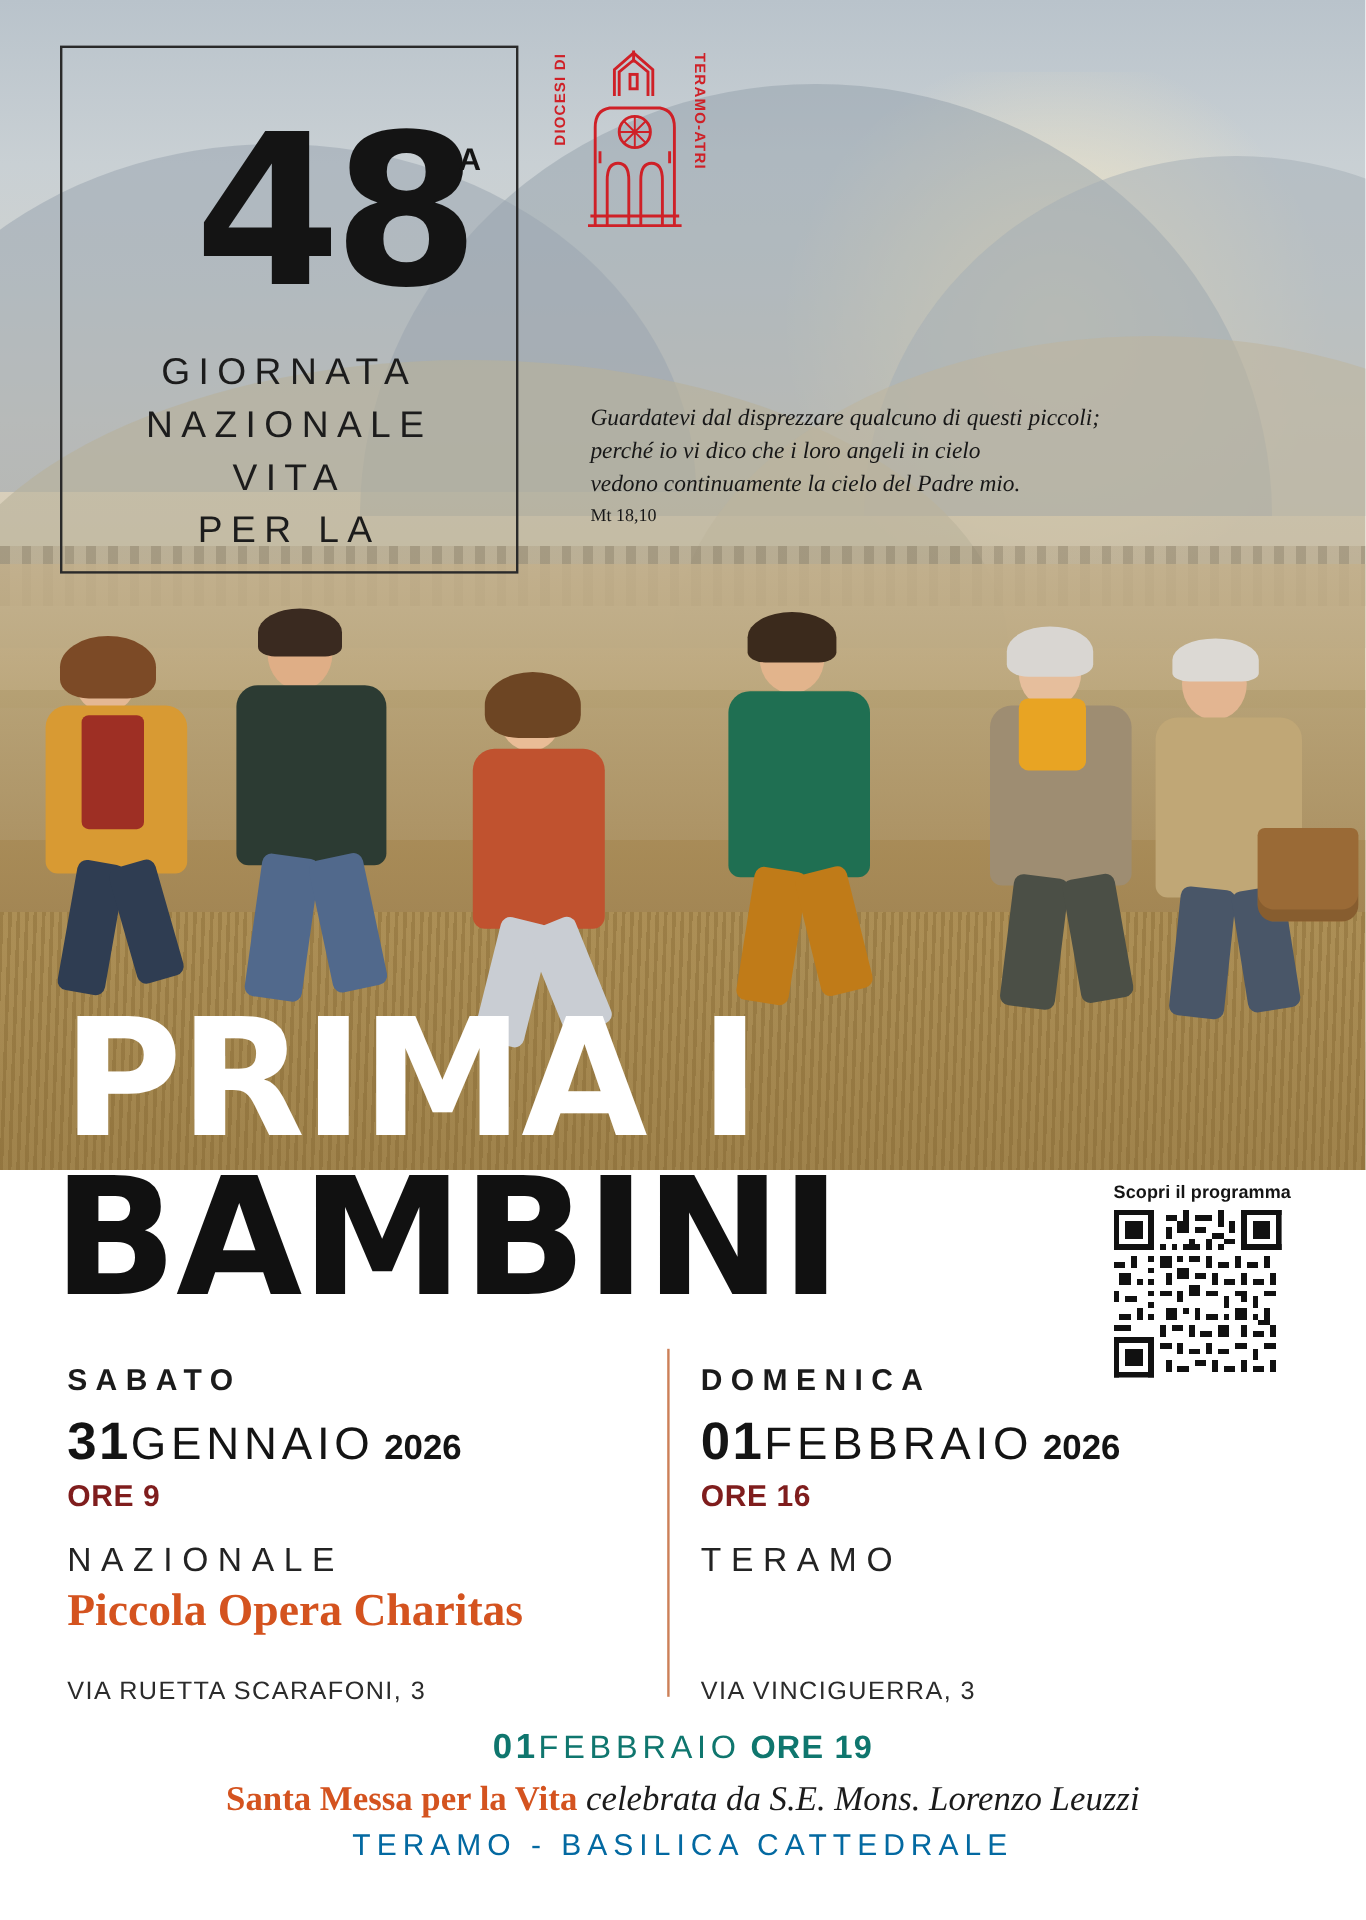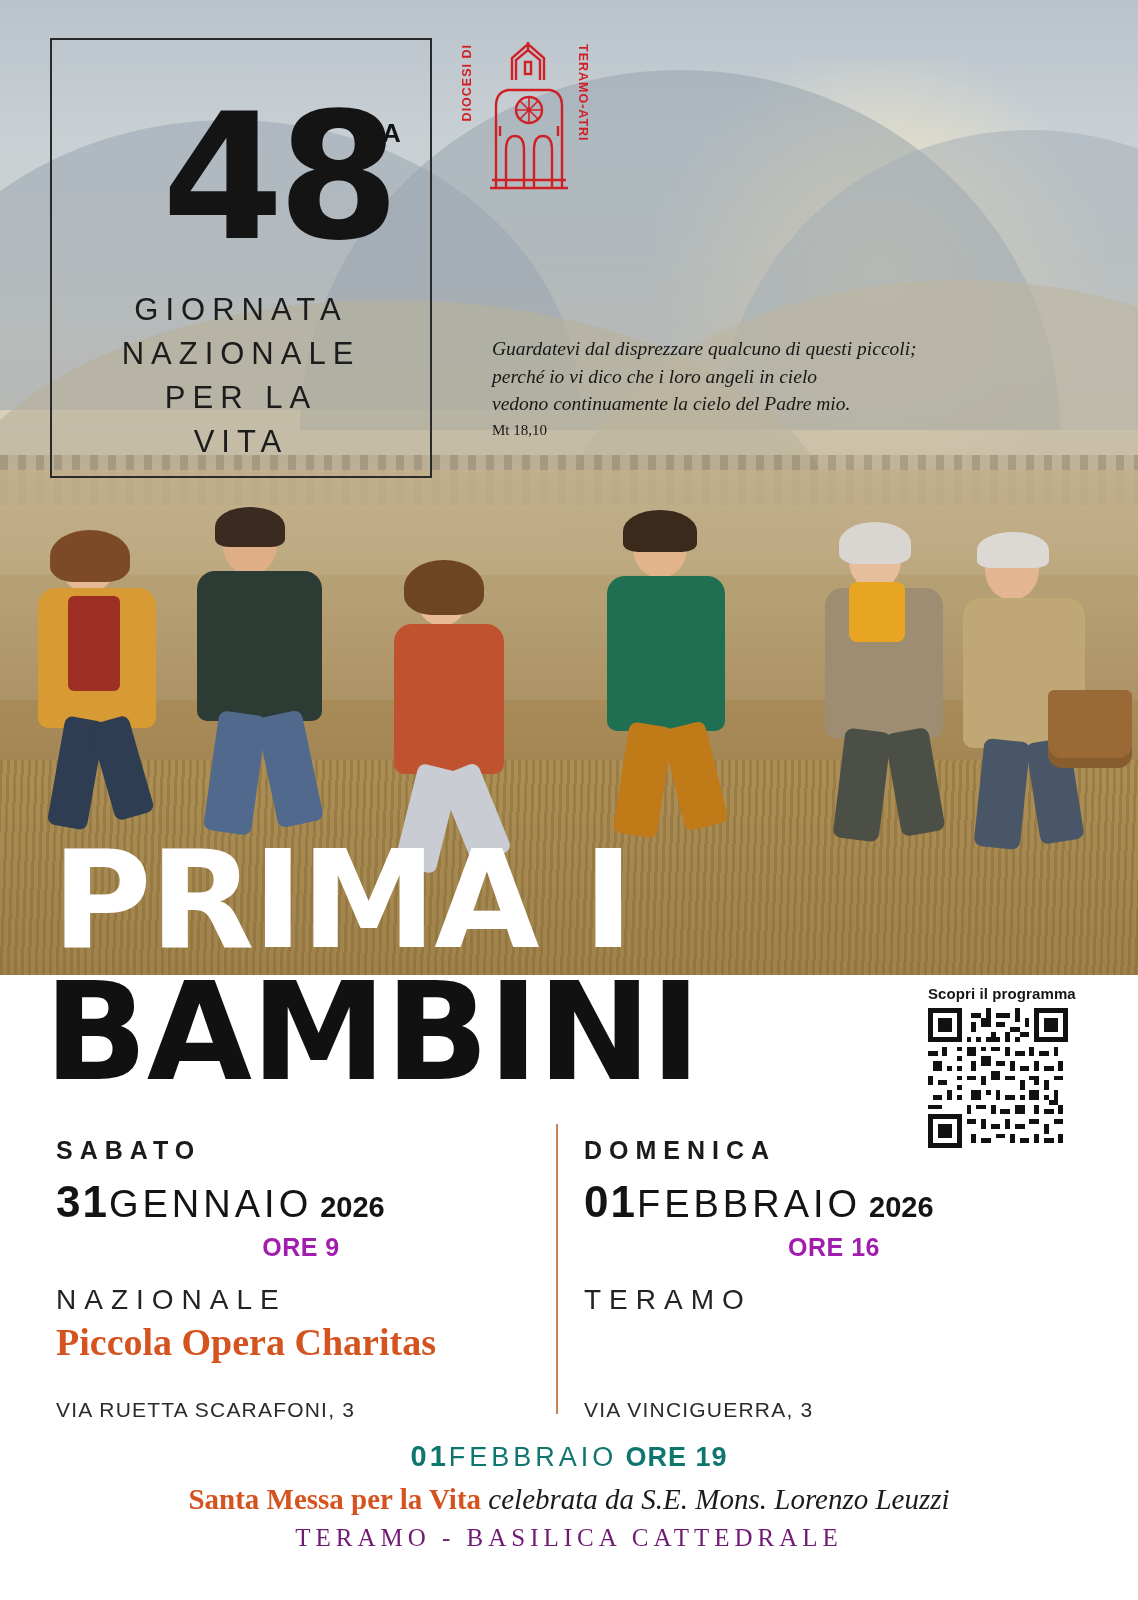"PER LA" div { order: before "VITA" -> after "VITA" }
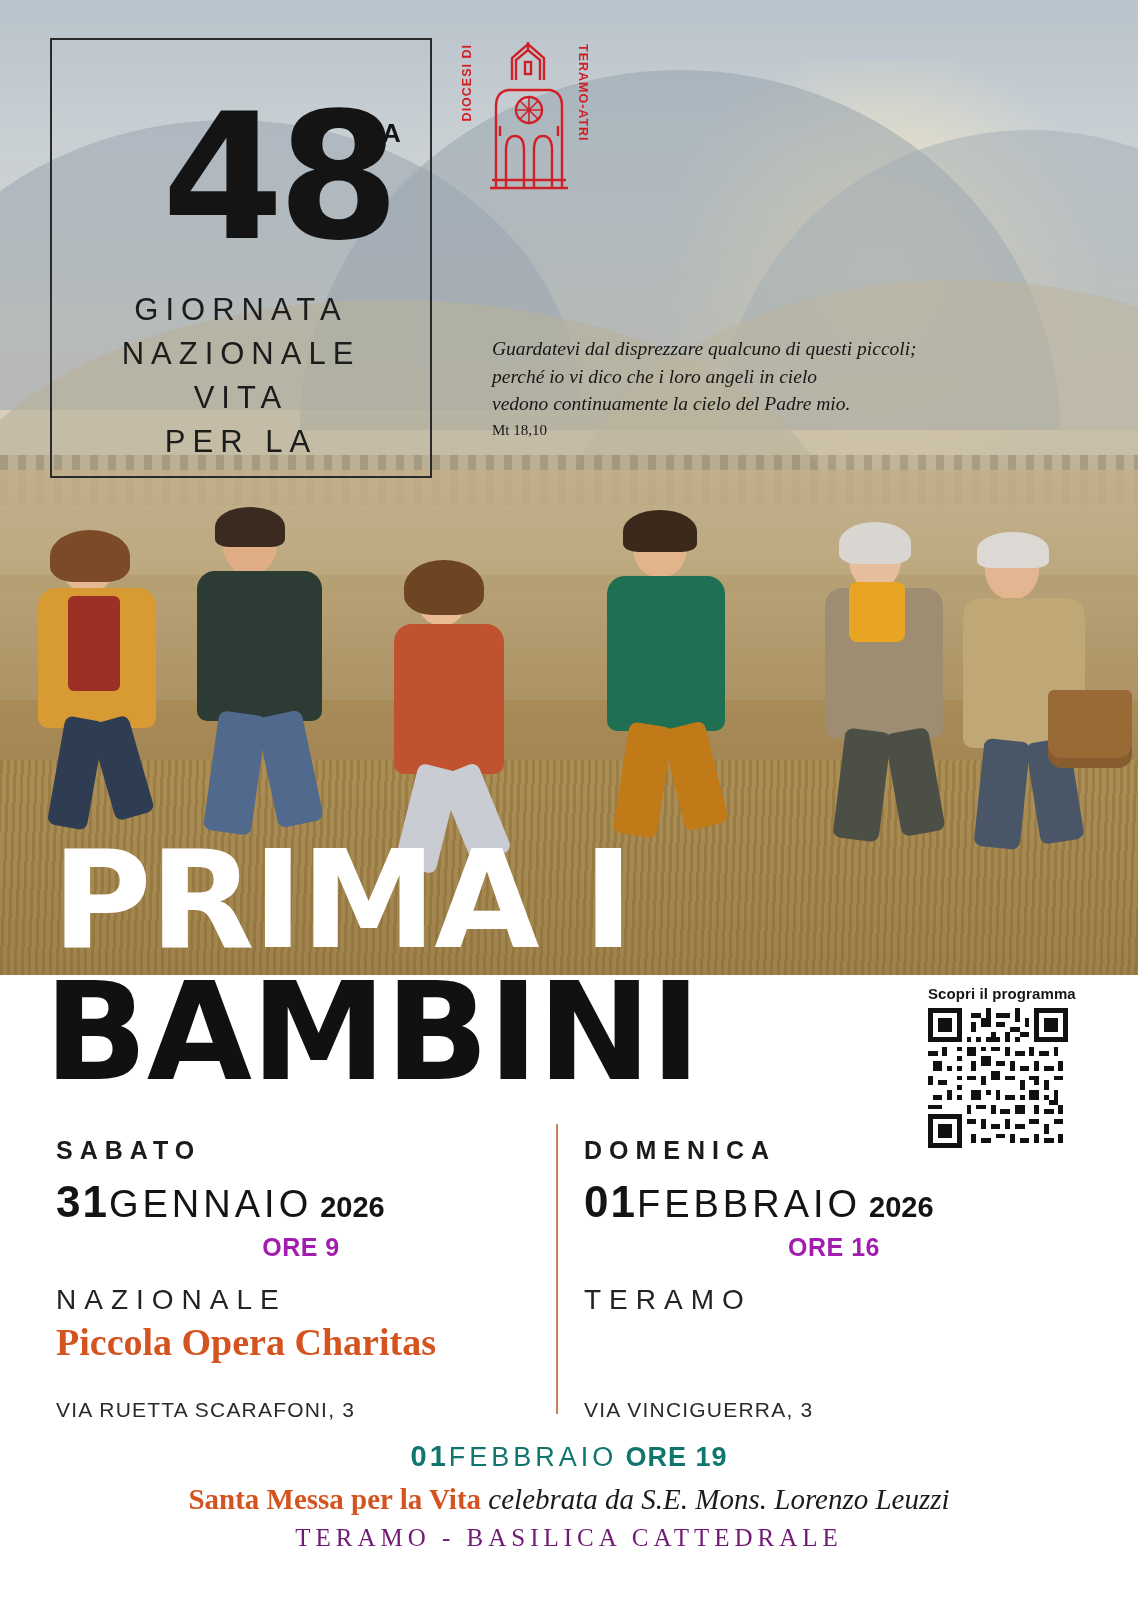"ORE 9" .hour { color: #a21caf -> #7f1d1d; text-align: center -> none }
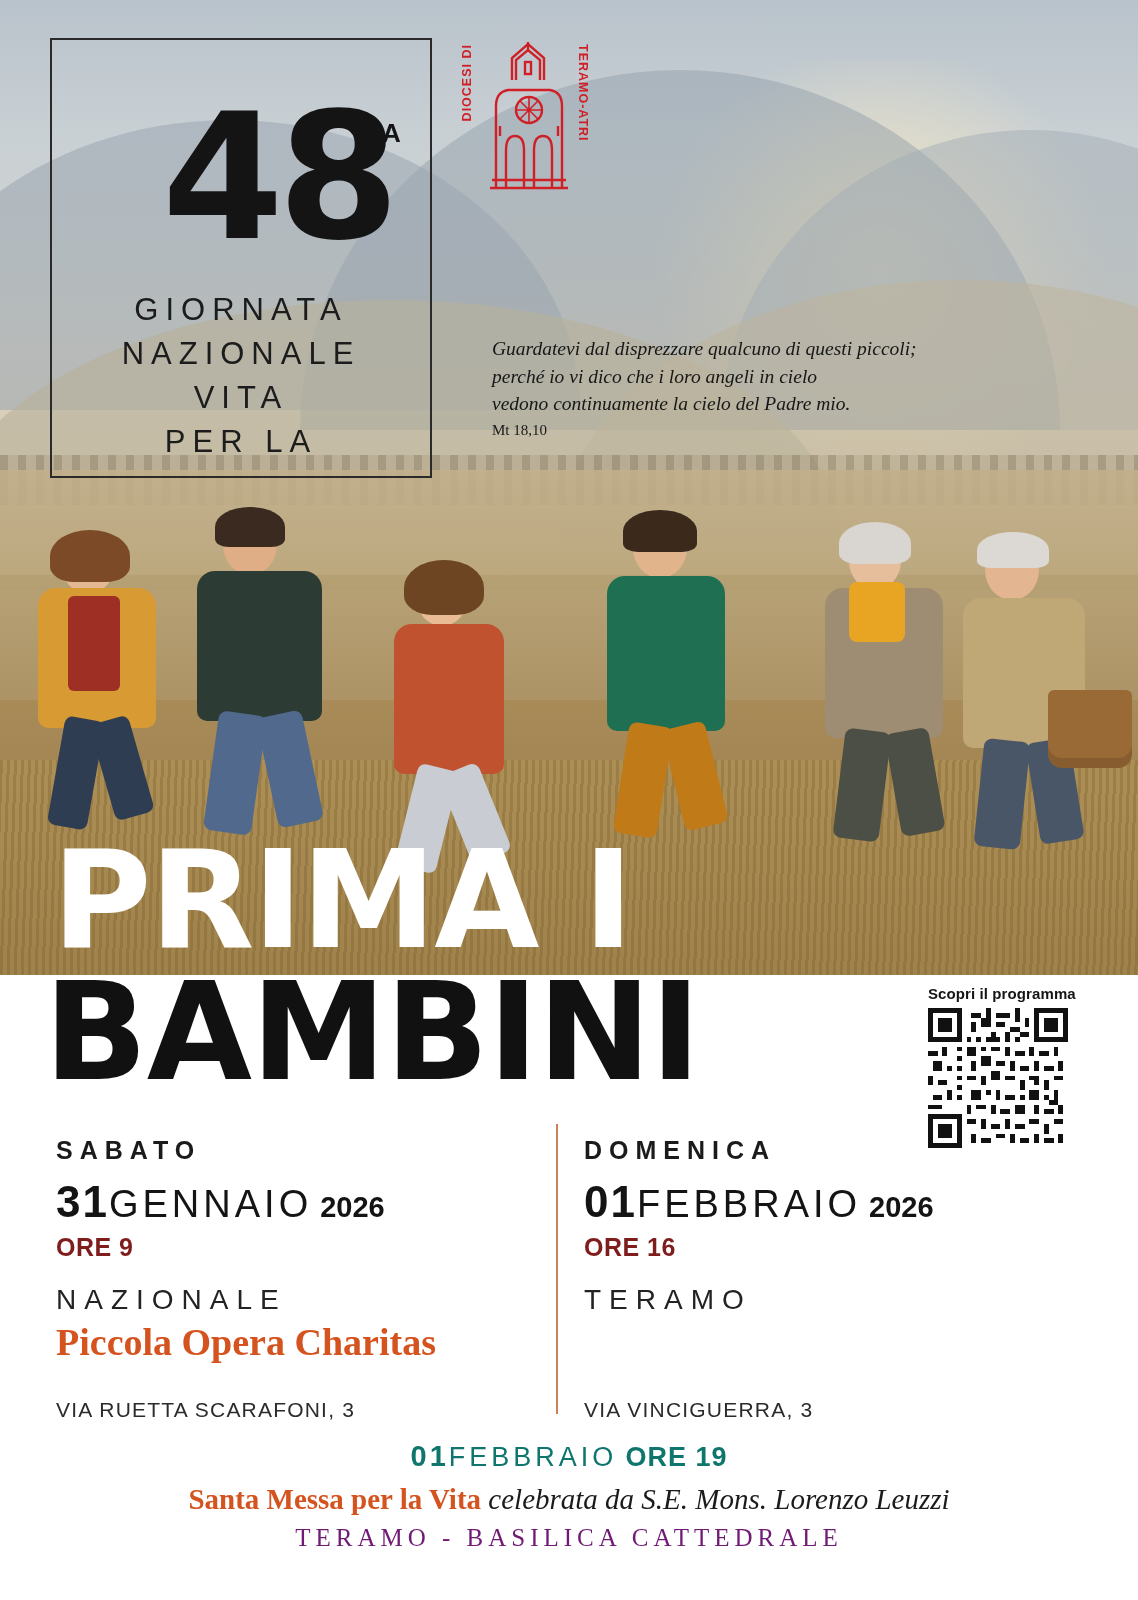"TERAMO - BASILICA CATTEDRALE" .footer .f3 { color: #701a75 -> #0369a1; font-family: Liberation Serif, serif -> none }
